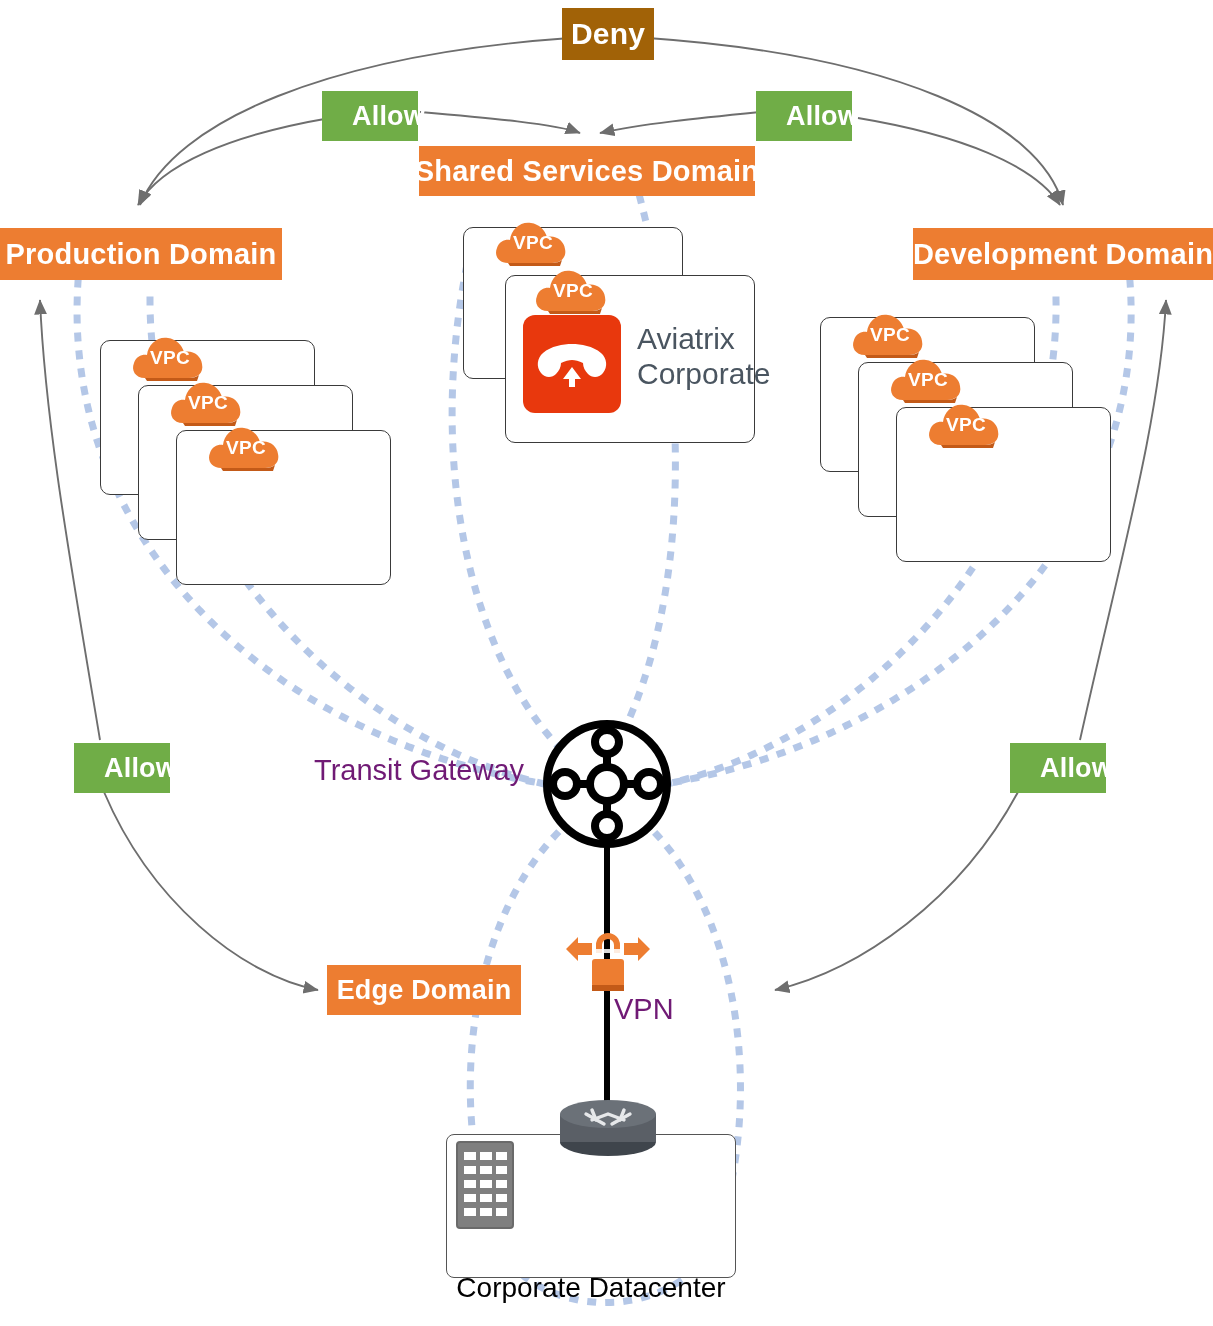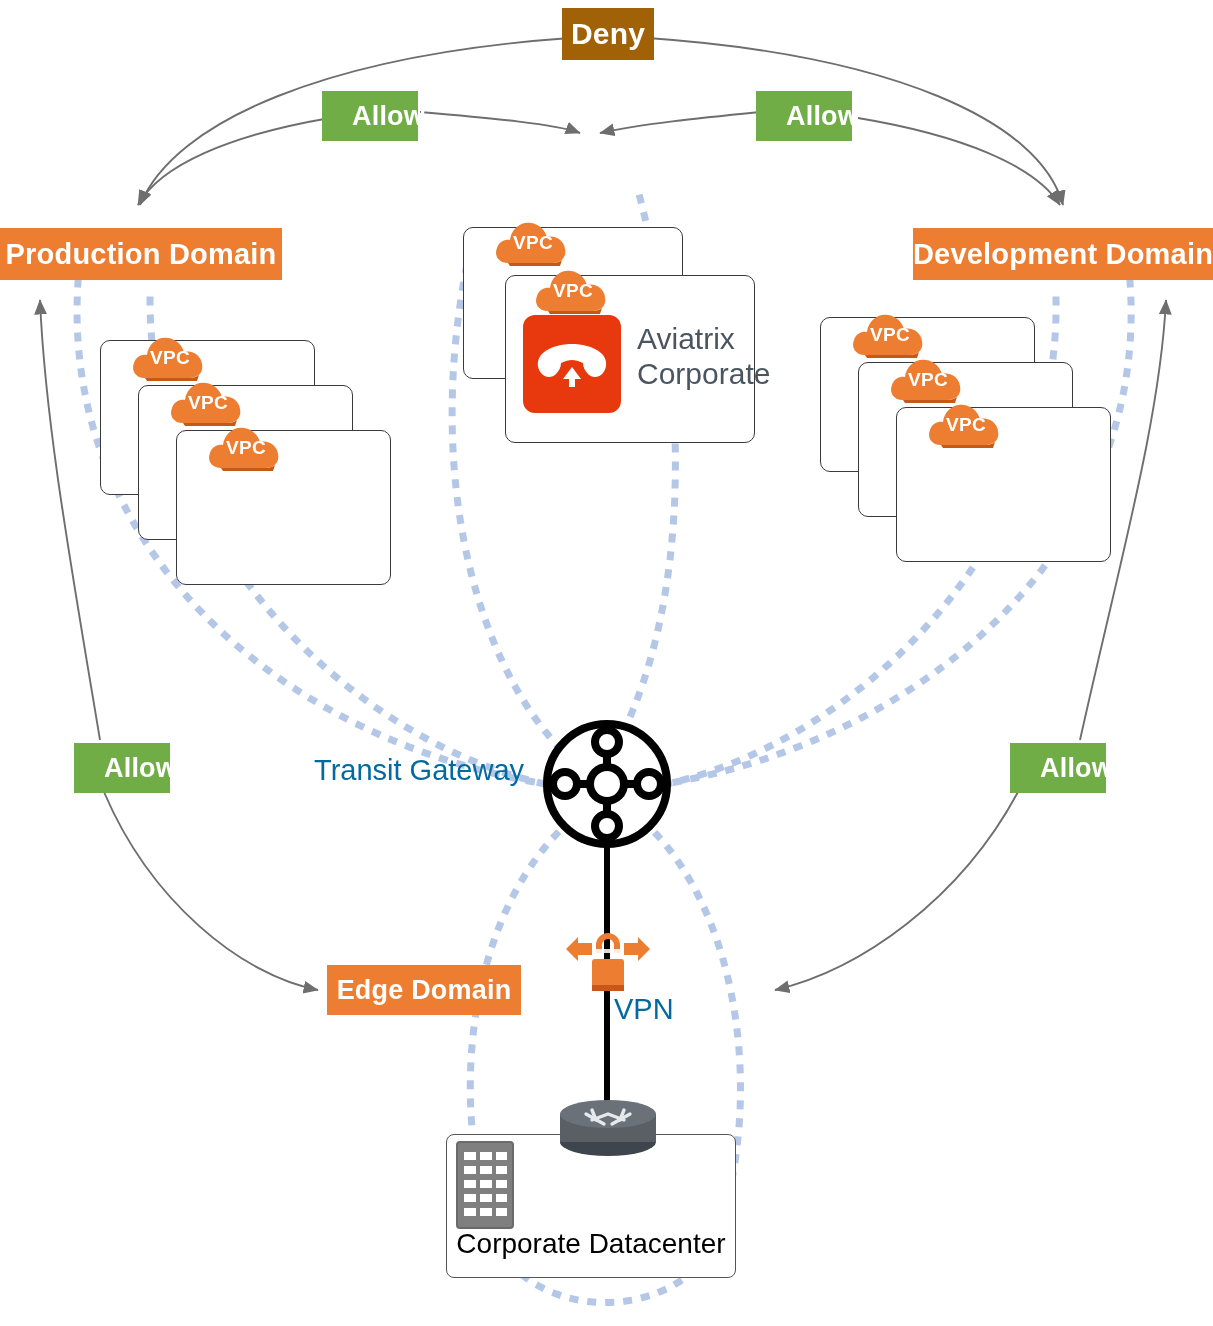"Shared Services Domain" div.chip { html: none -> <div>Shared Services Domain</div> }
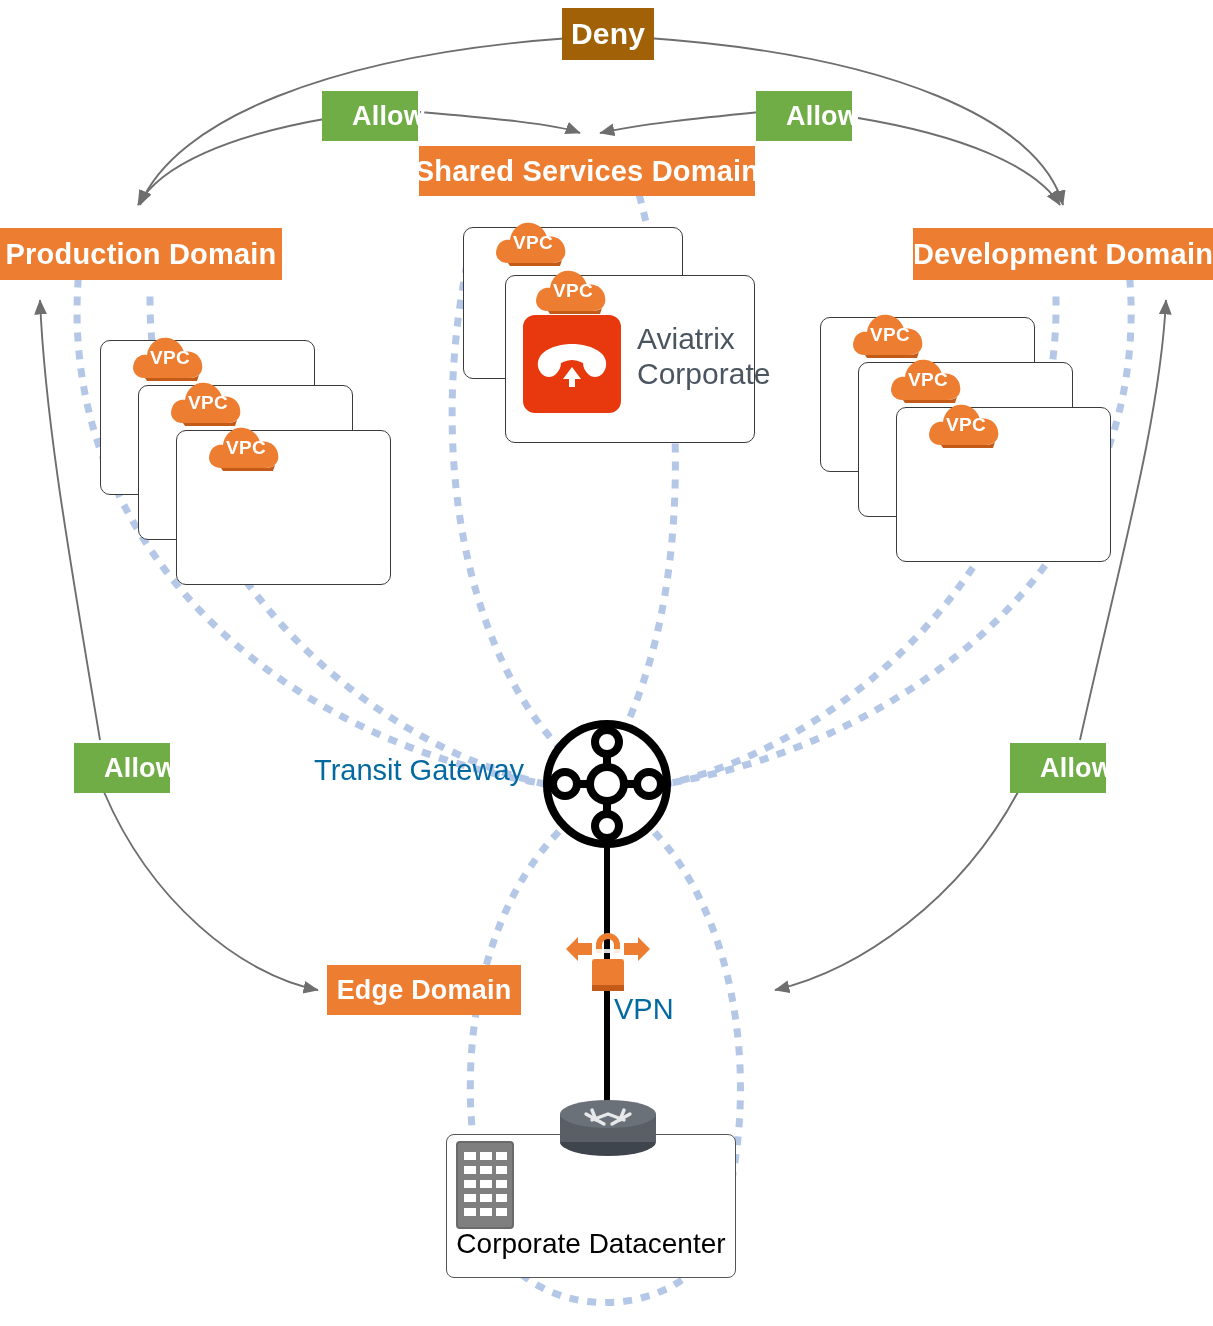"Transit Gateway" .plain-text { color: #0369a1 -> #701a75 }
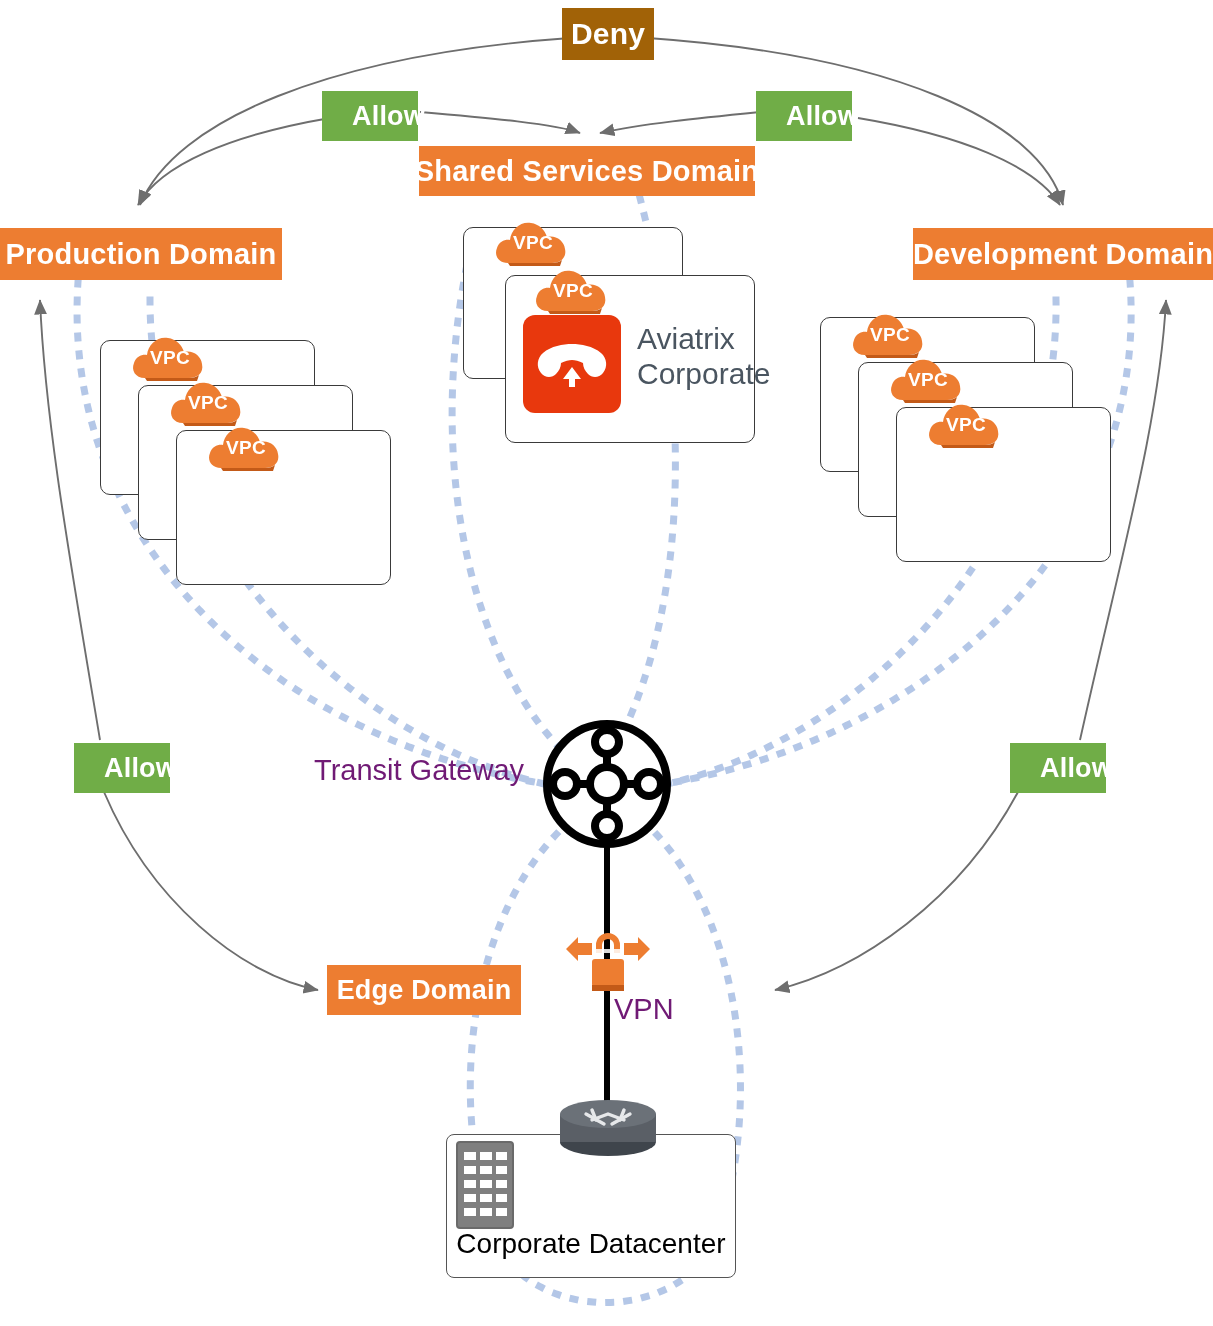"Corporate Datacenter" .dc-label { margin-top: none -> 44px }
